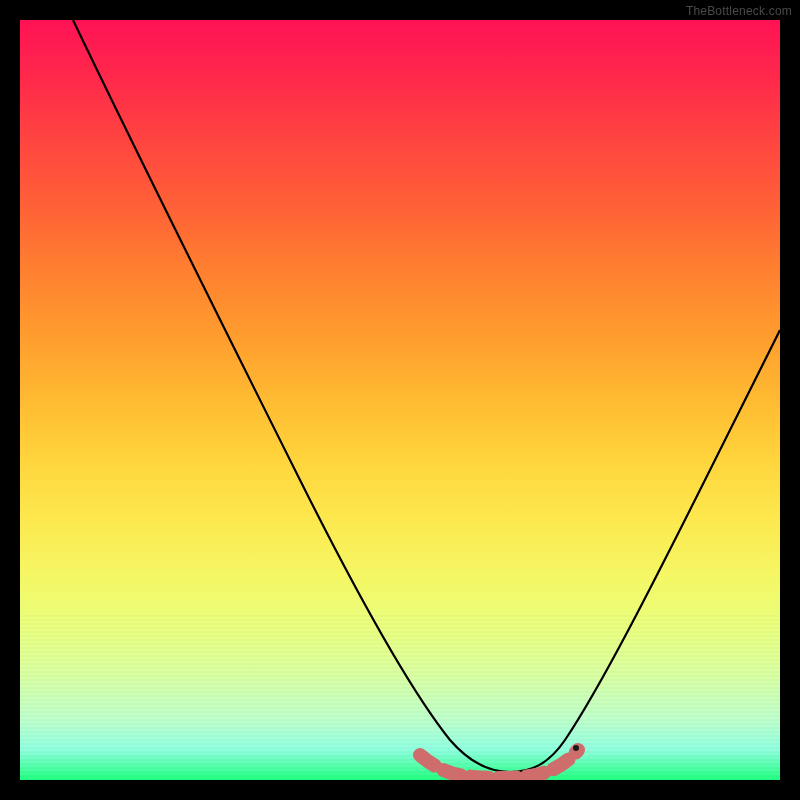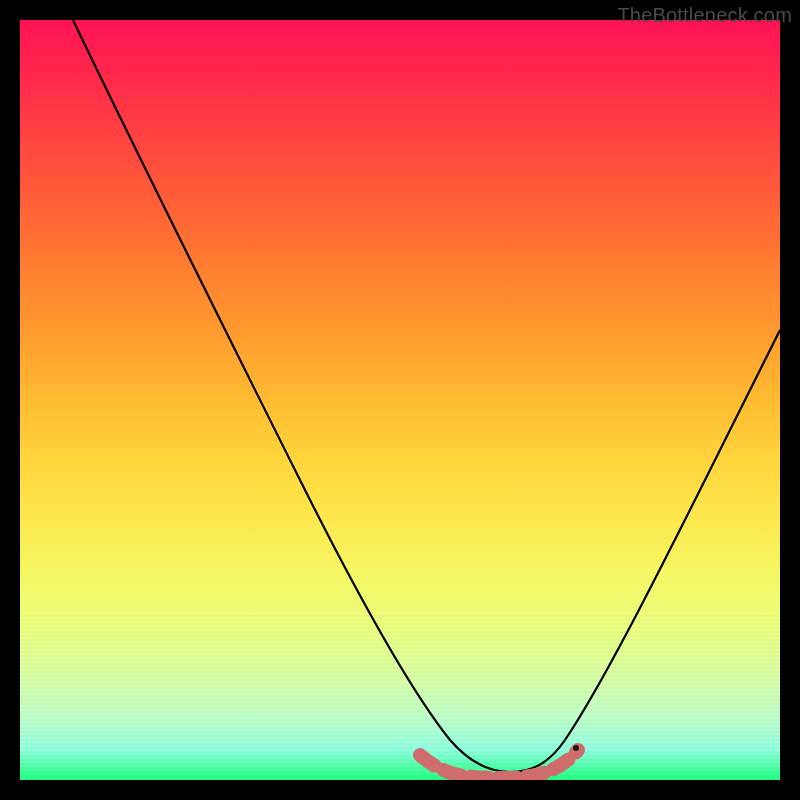"TheBottleneck.com" .watermark { font-size: 20px -> 12px }
